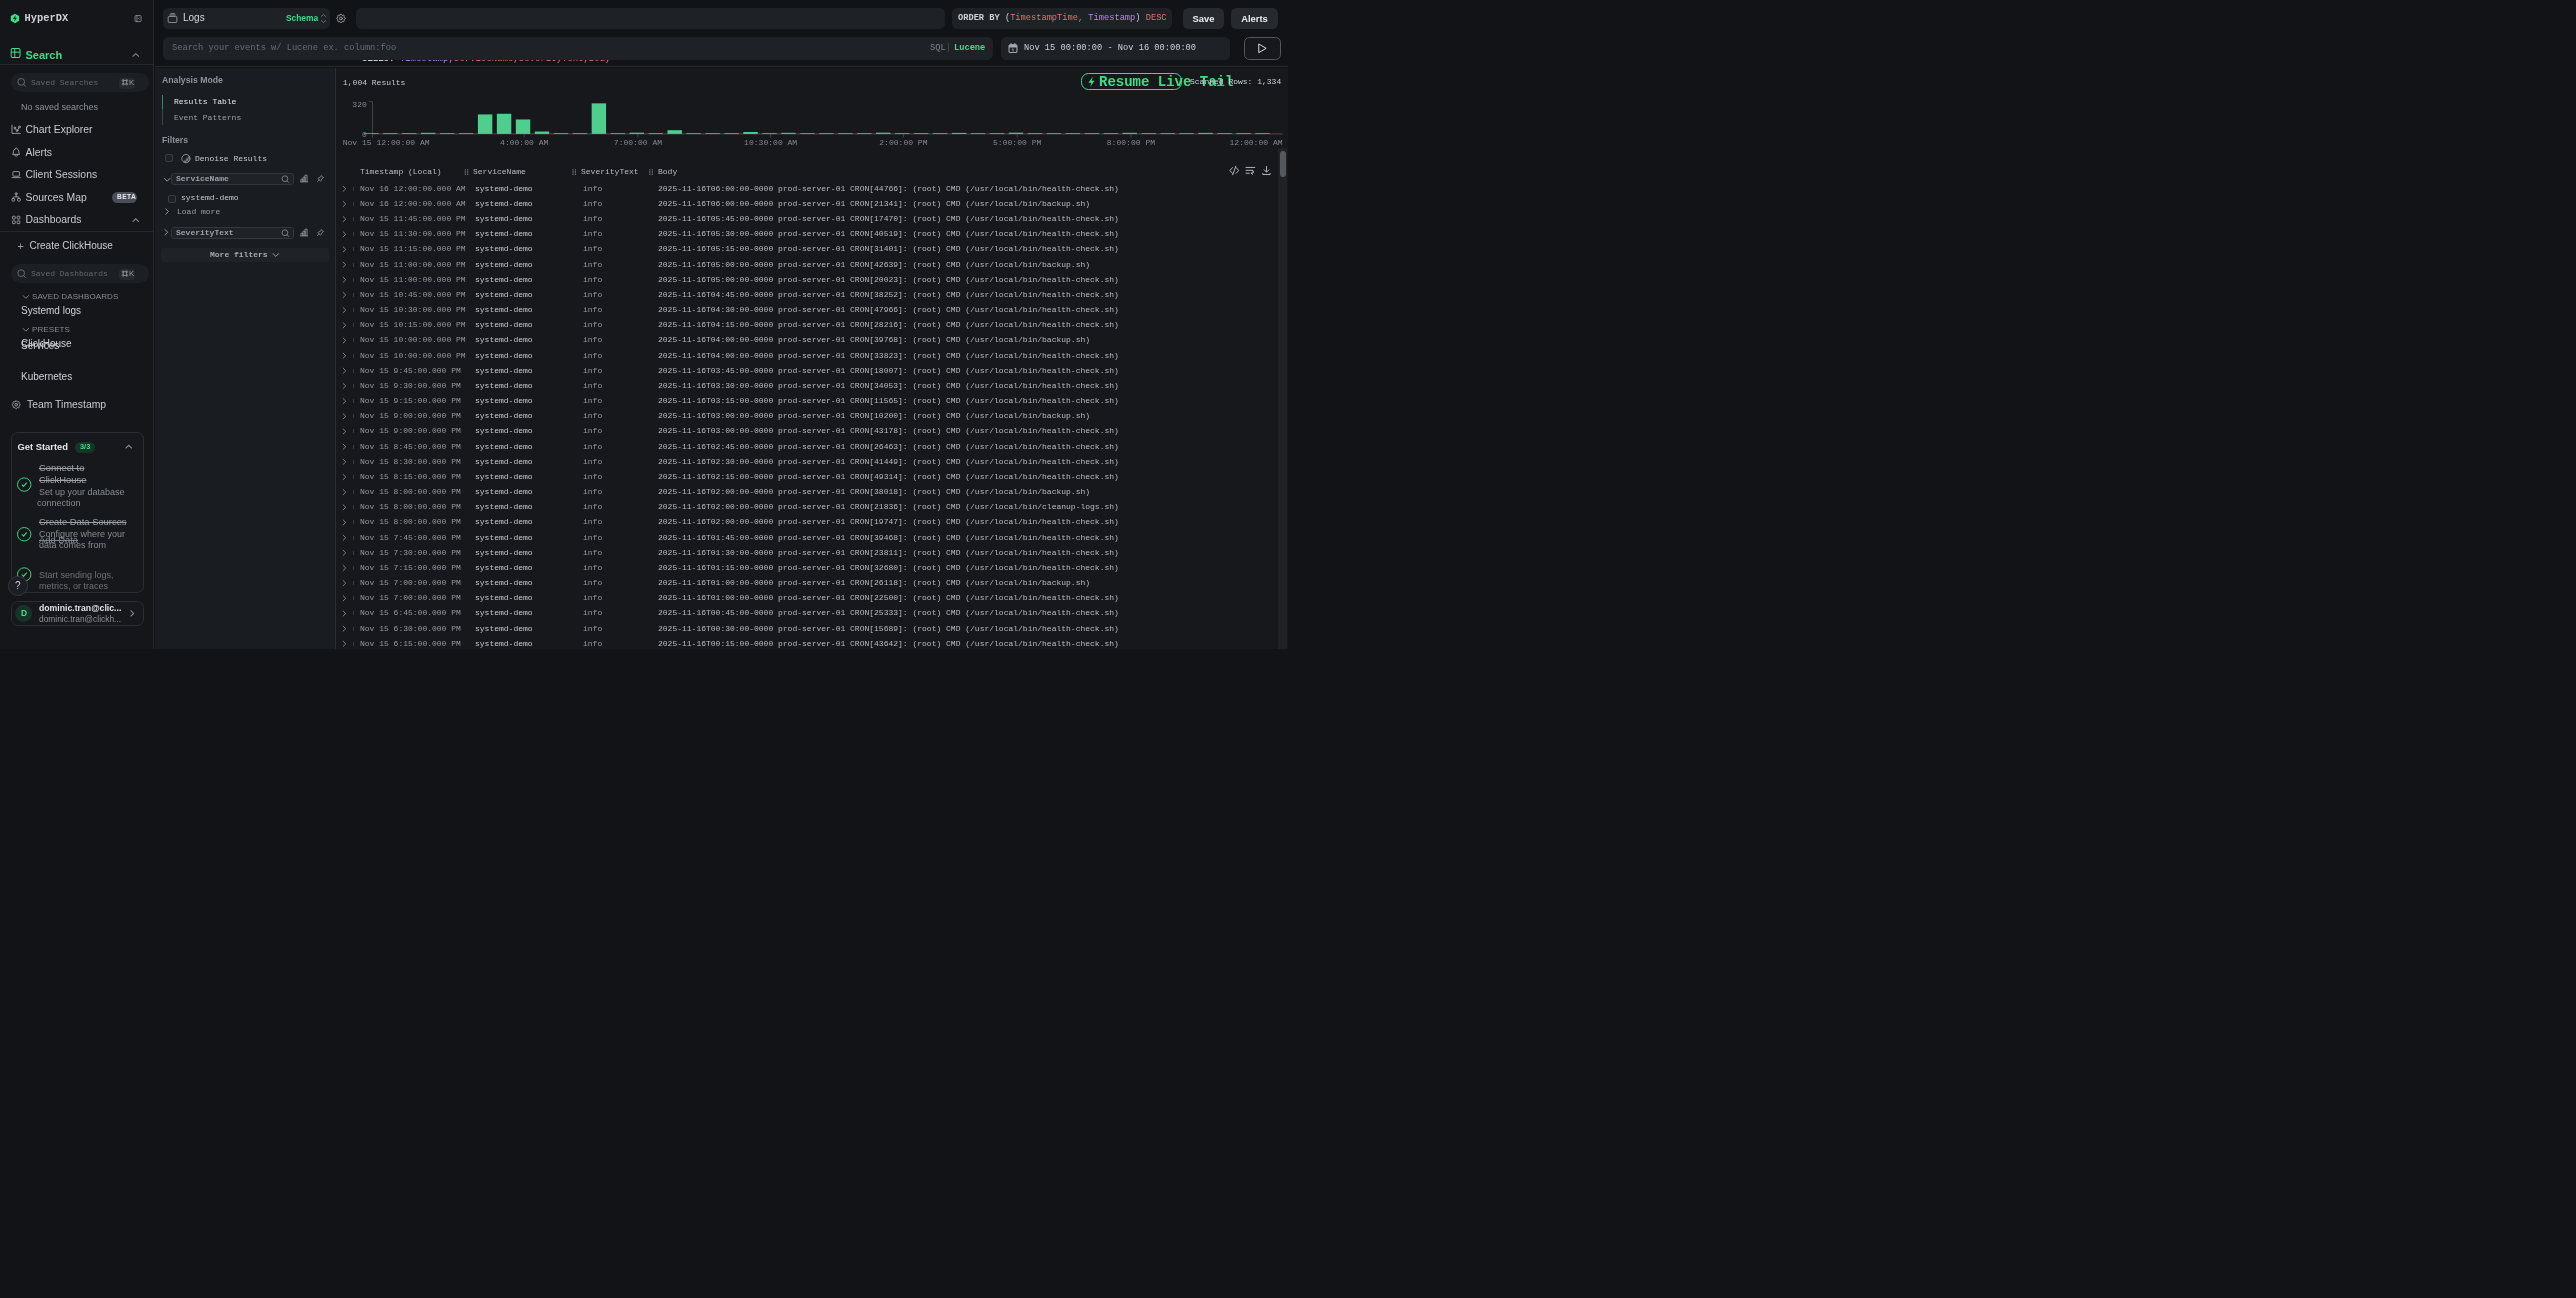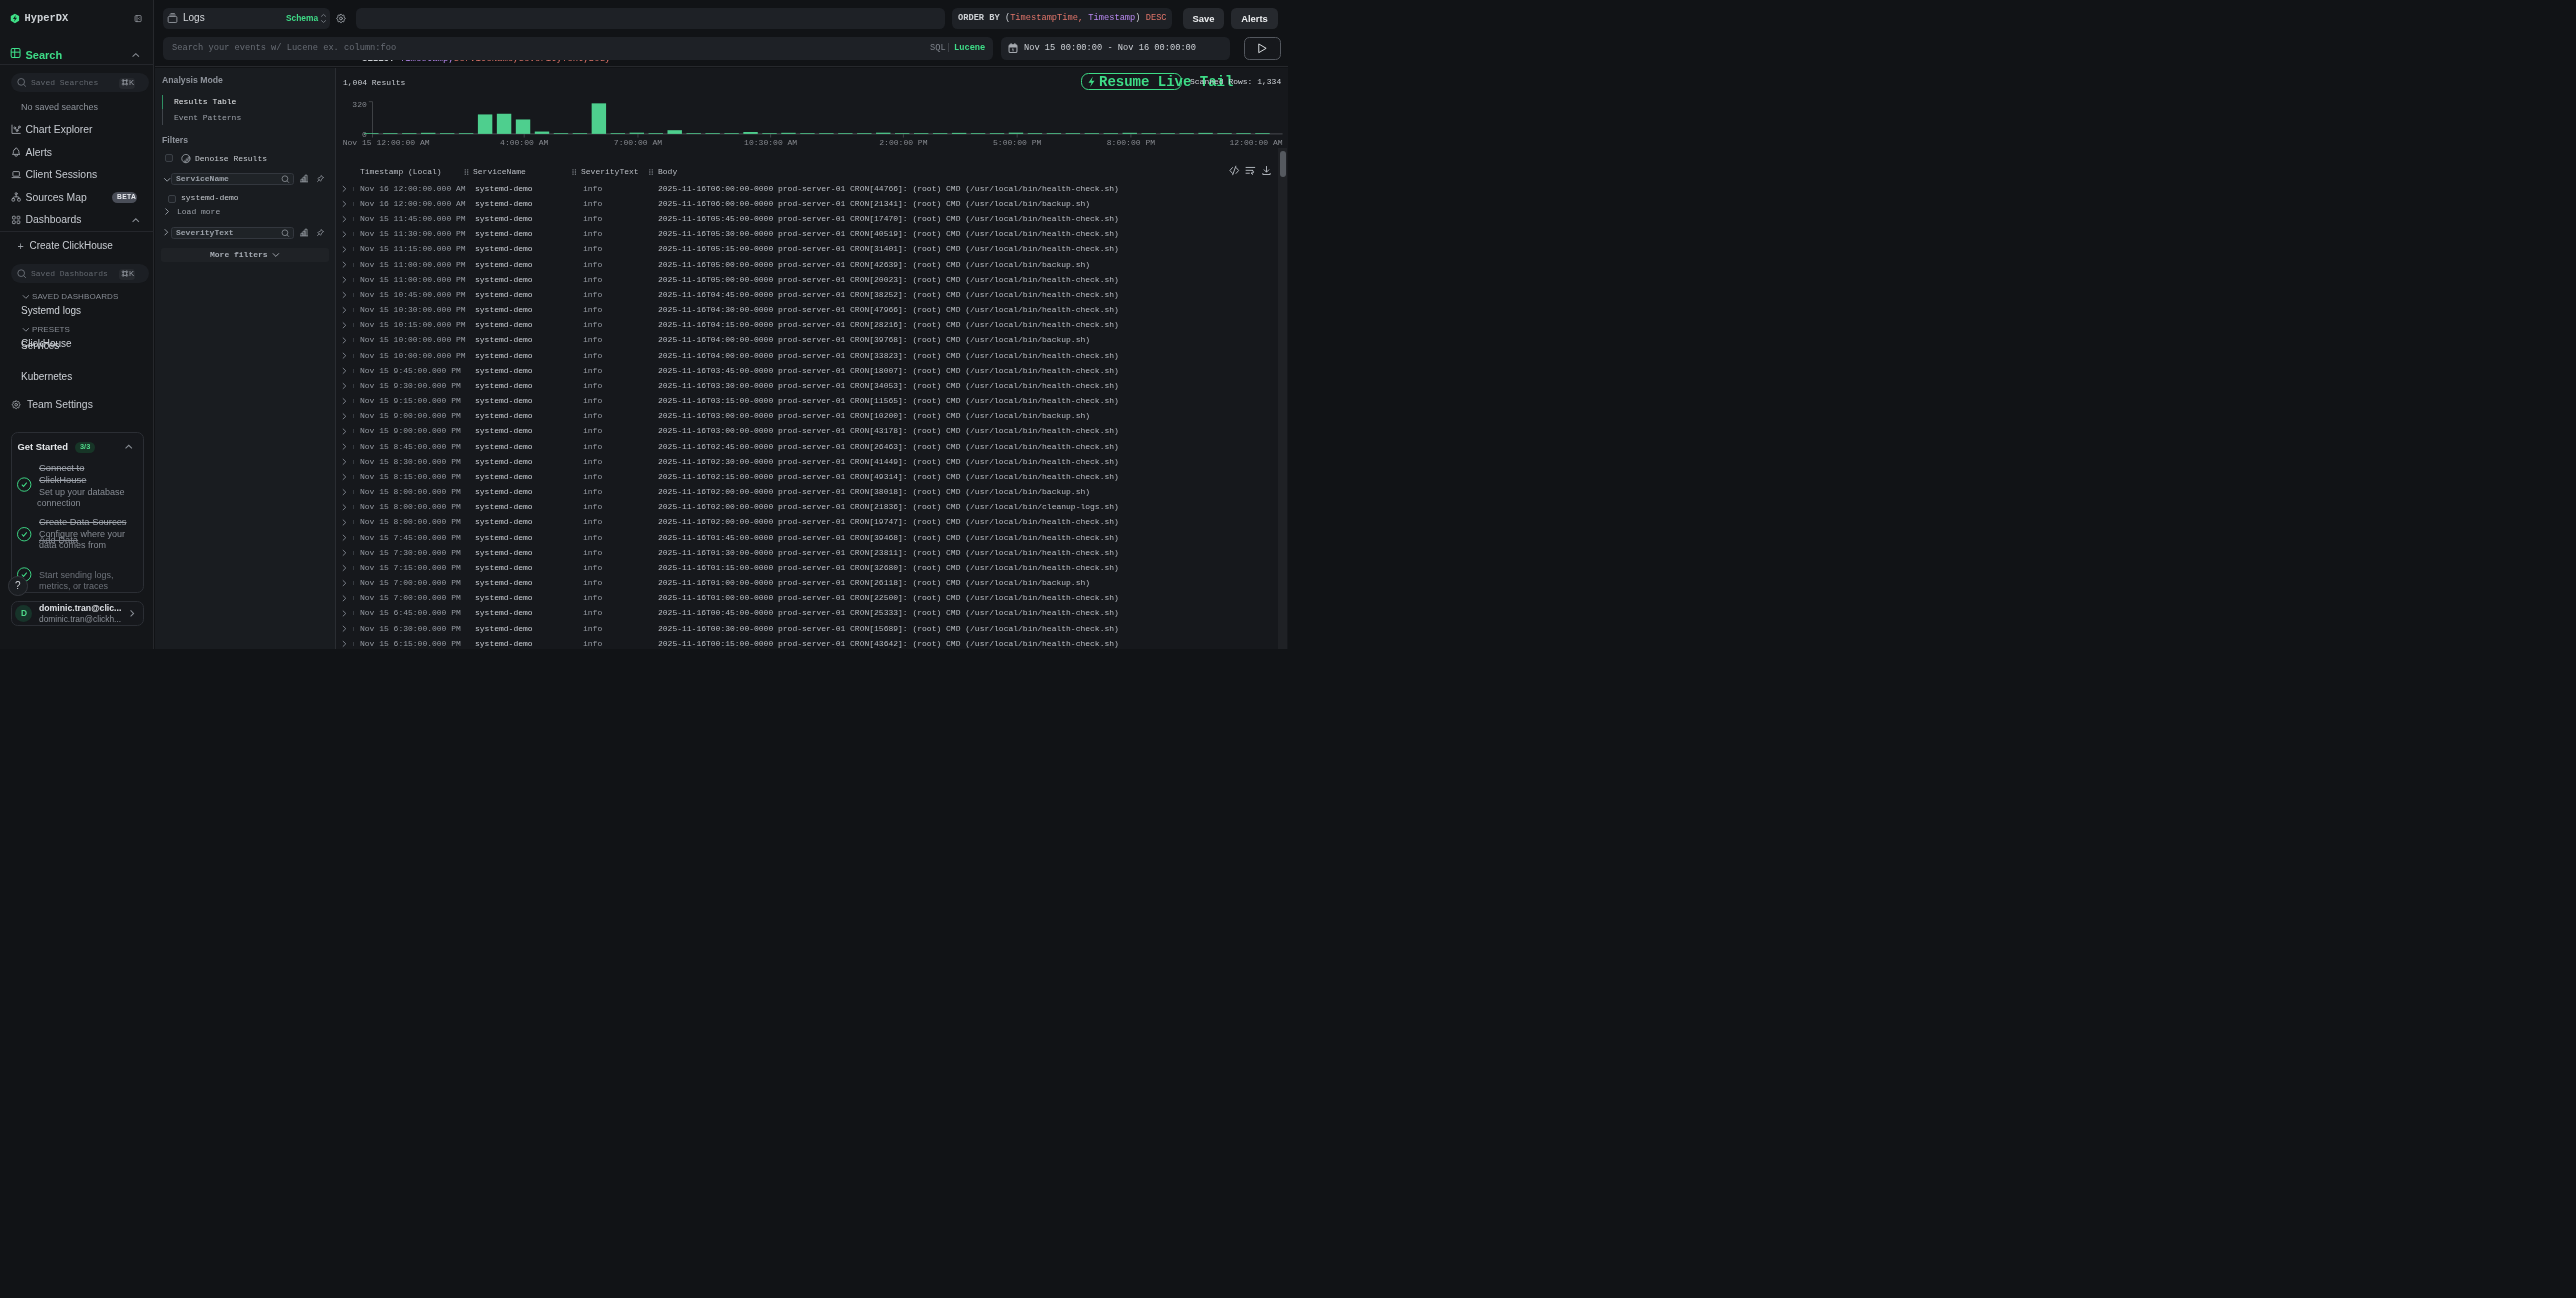"Team Settings" div.abs { text: Settings -> Timestamp }
